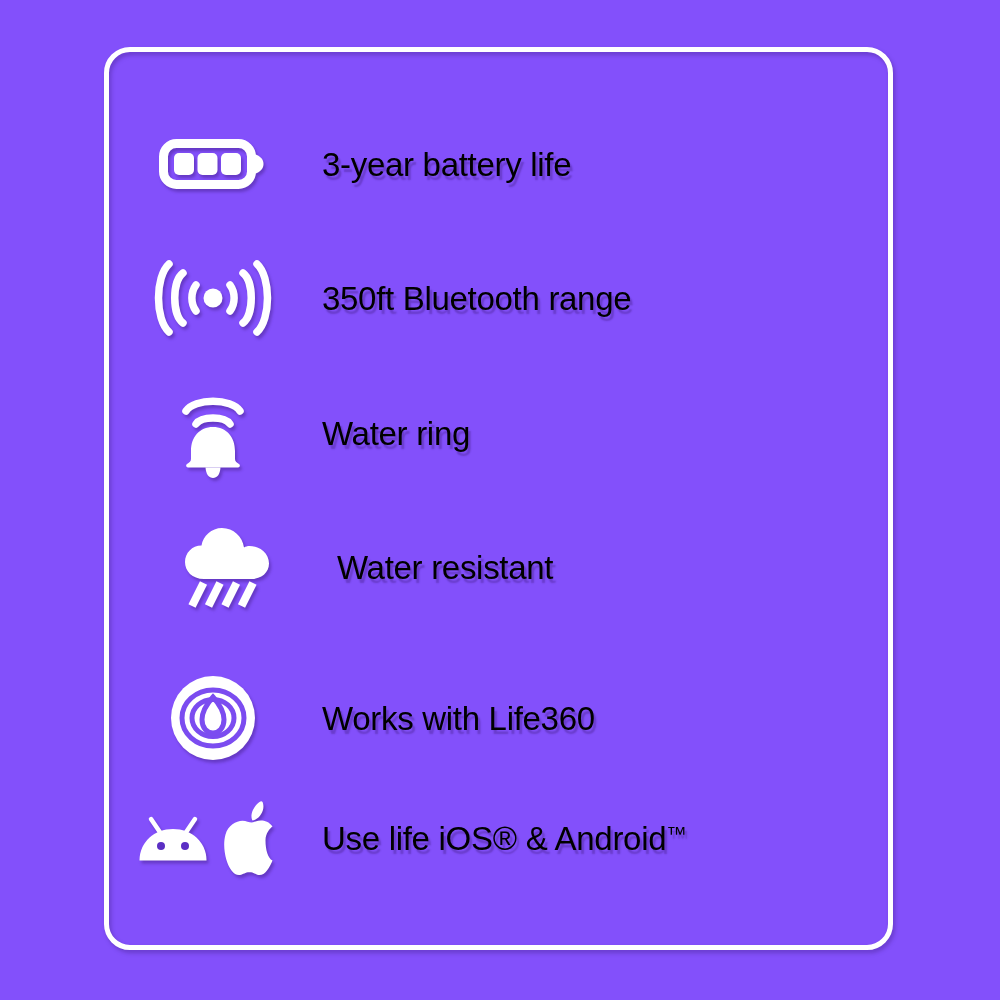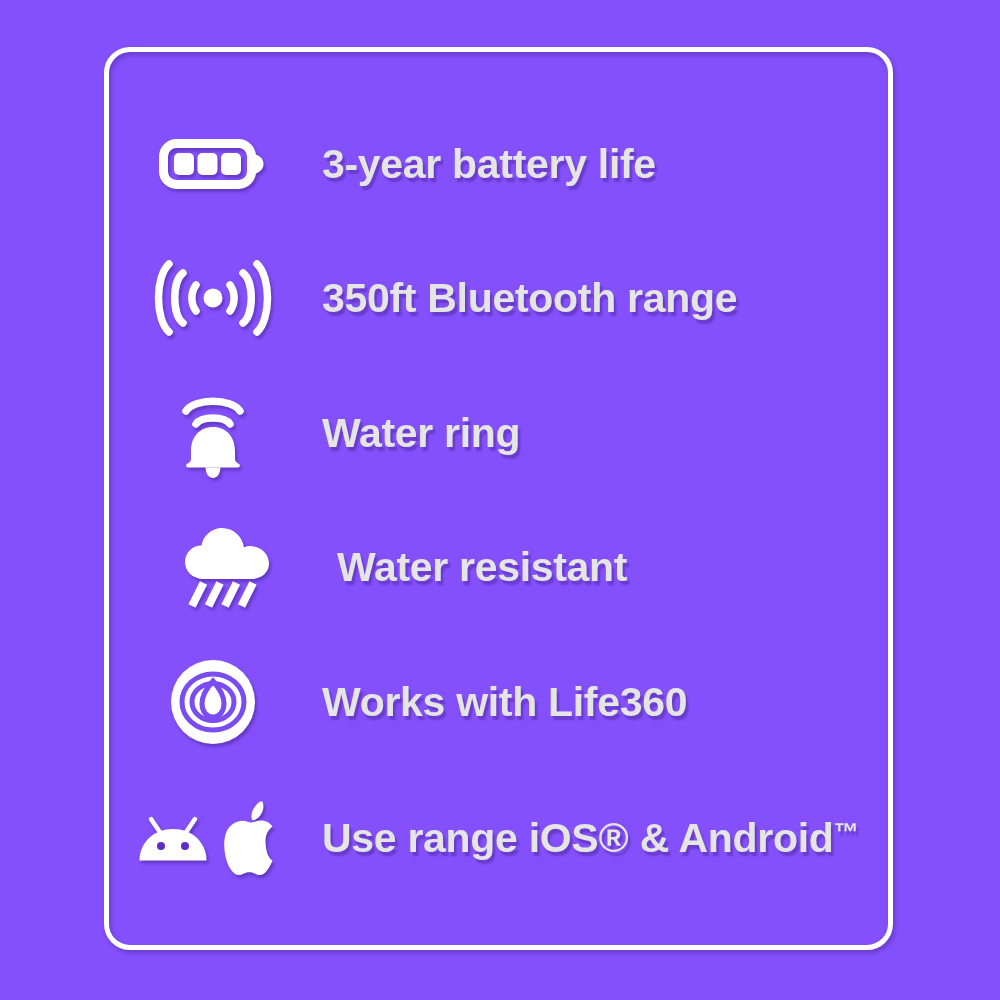"3-year battery life" .feature-label { color: #e5e5e5 -> #000000; font-size: 41px -> 33px; font-weight: 700 -> 400 }
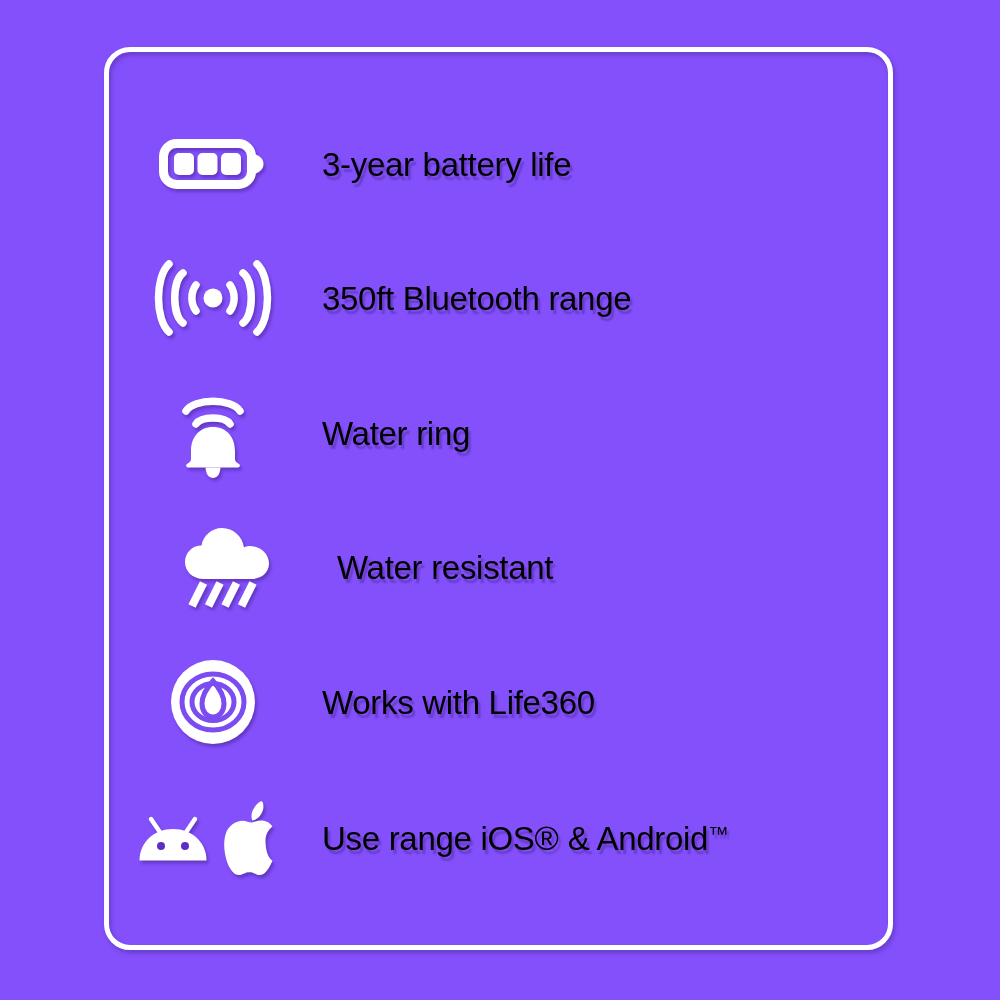"Works with Life360" #row-4 { top: 600px -> 616px }
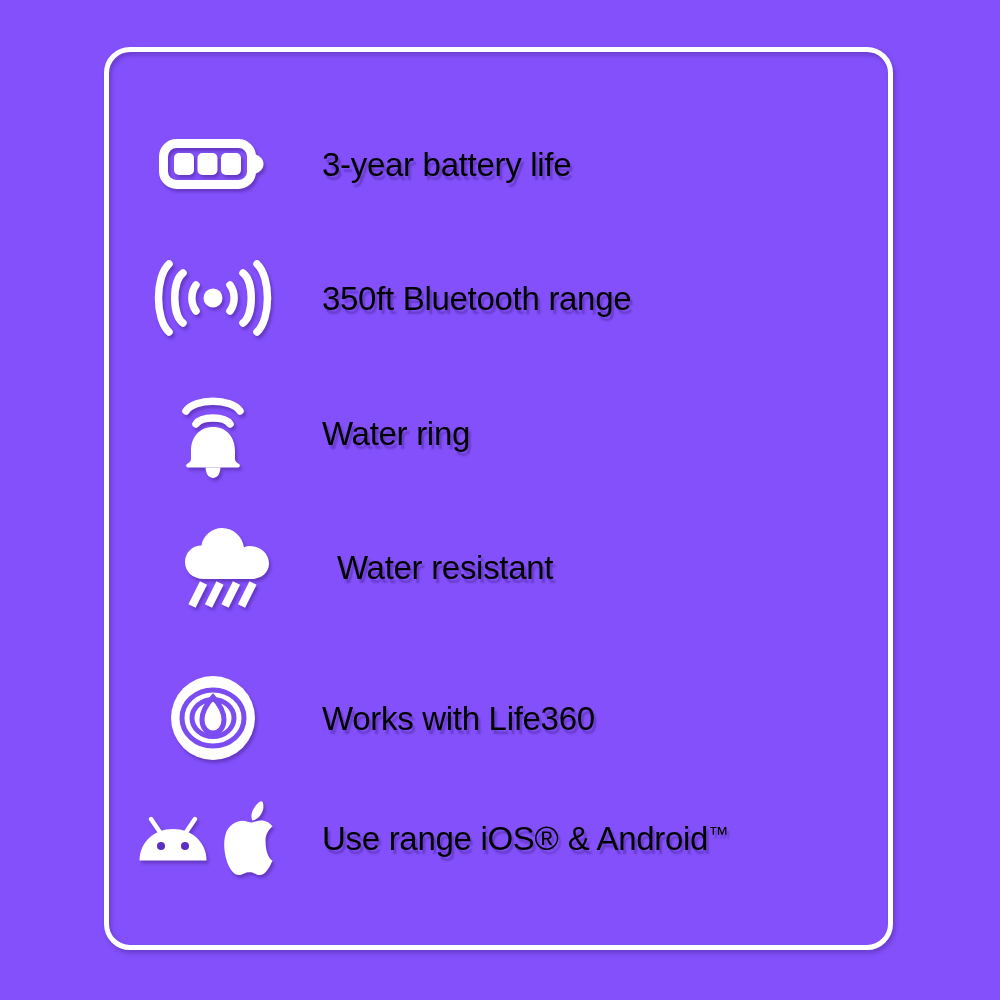"Use range iOS" span { text: range -> life }
